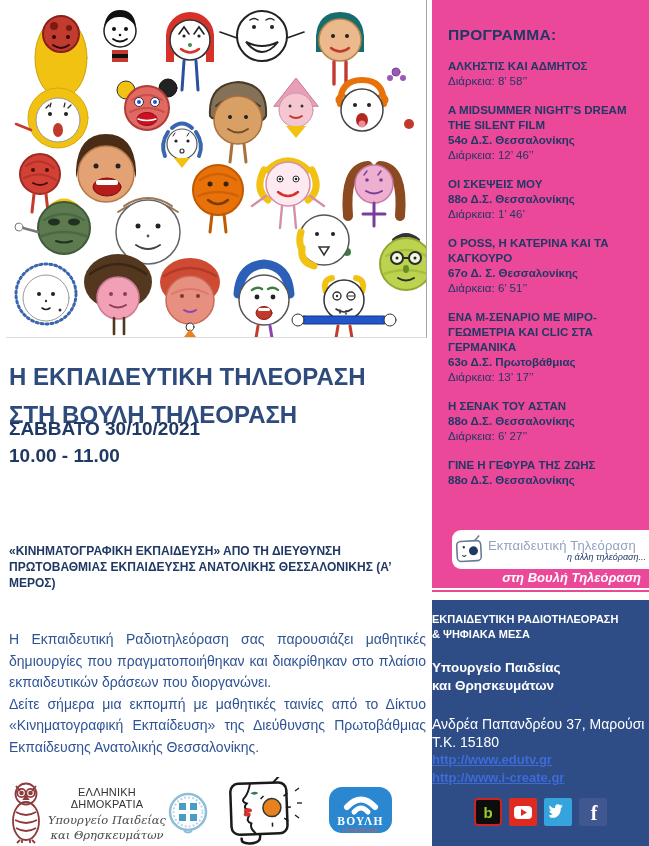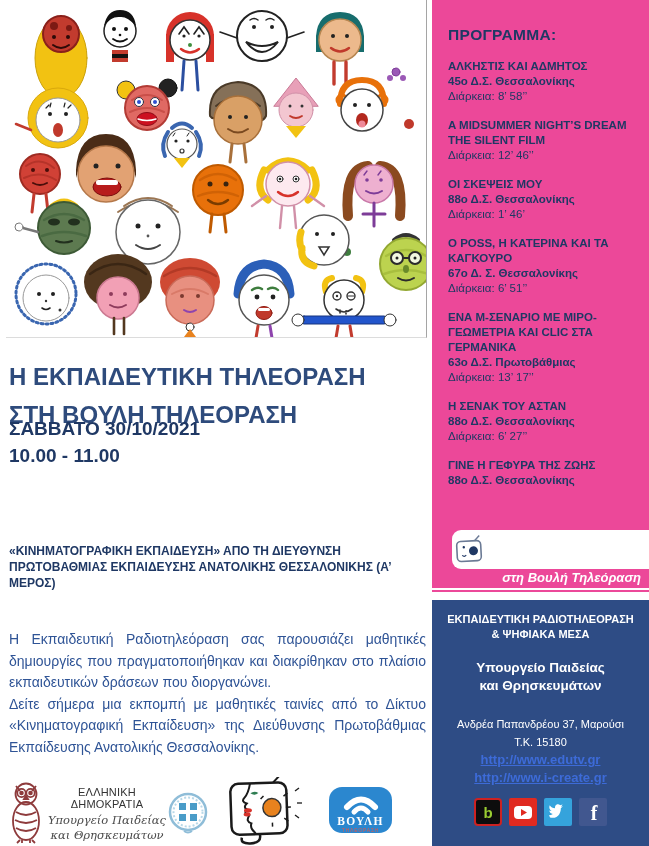"45ο Δ.Σ. Θεσσαλονίκης" div.s { html: <div>45ο Δ.Σ. Θεσσαλονίκης</div> -> none }
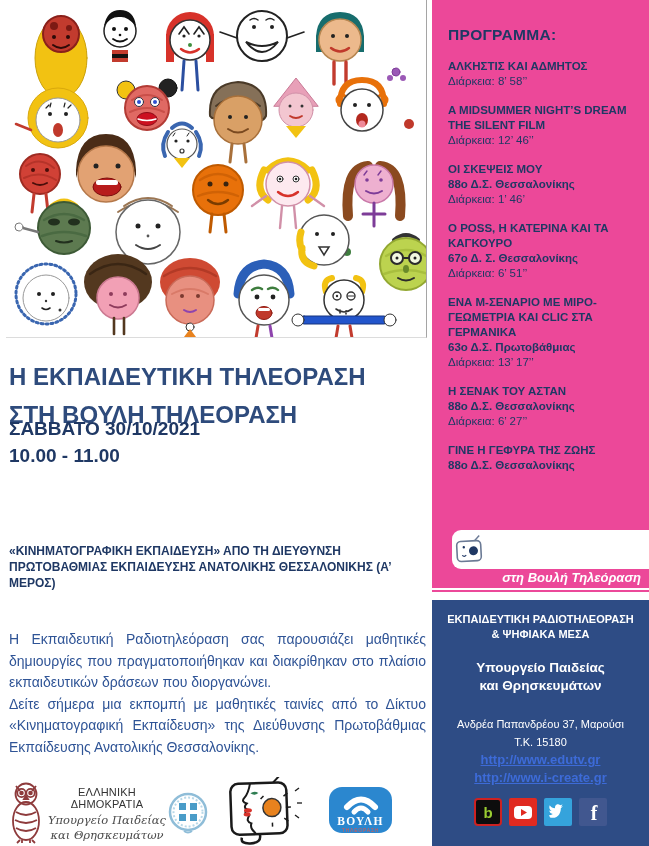"54ο Δ.Σ. Θεσσαλονίκης" div.s { html: none -> <div>54ο Δ.Σ. Θεσσαλονίκης</div> }
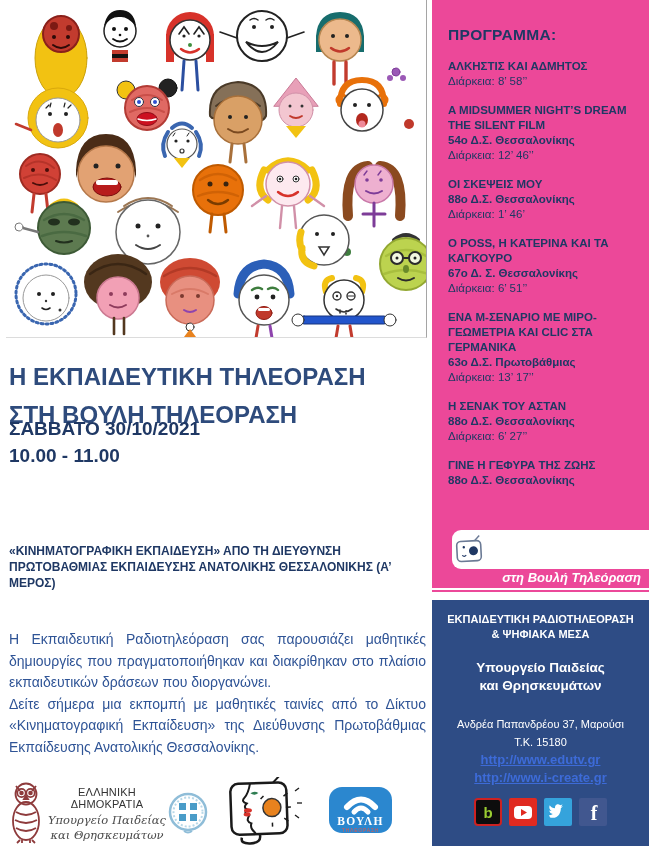"Εκπαιδευτική Τηλεόραση" div.edu-logo-text { html: none -> <div> <div>Εκπαιδευτική Τηλεόραση</div> <div>η άλλη τηλεόραση...</div> </div> }
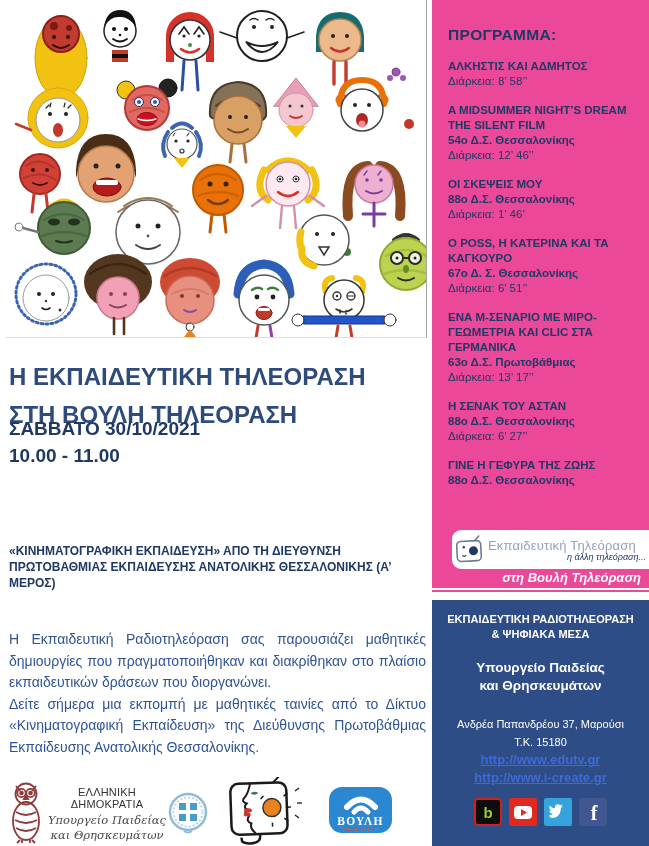"ΕΚΠΑΙΔΕΥΤΙΚΗ ΡΑΔΙΟΤΗΛΕΟΡΑΣΗ" .bluebox { text-align: center -> none }
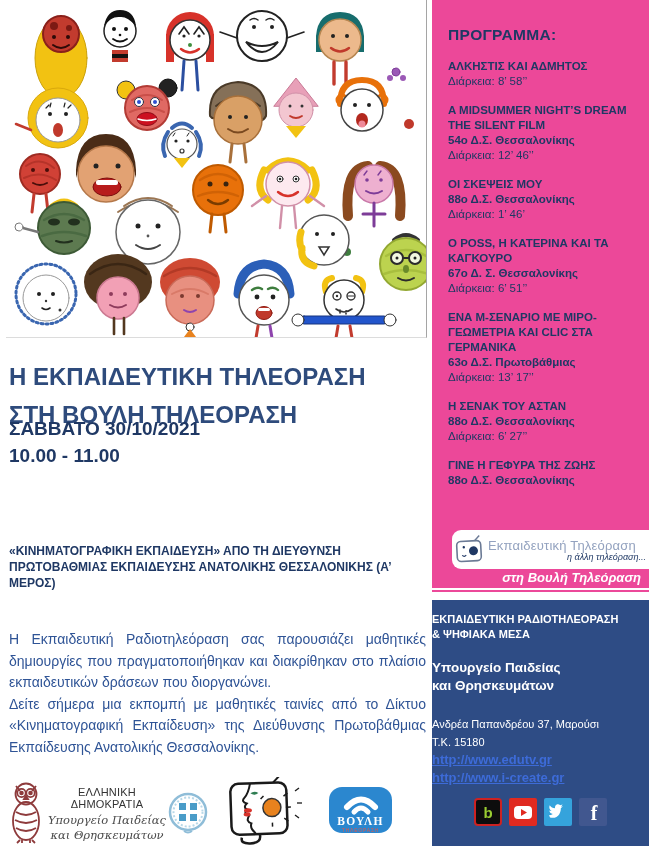"Ανδρέα Παπανδρέου 37, Μαρούσι" .bb-address { font-size: 11px -> 14px }
